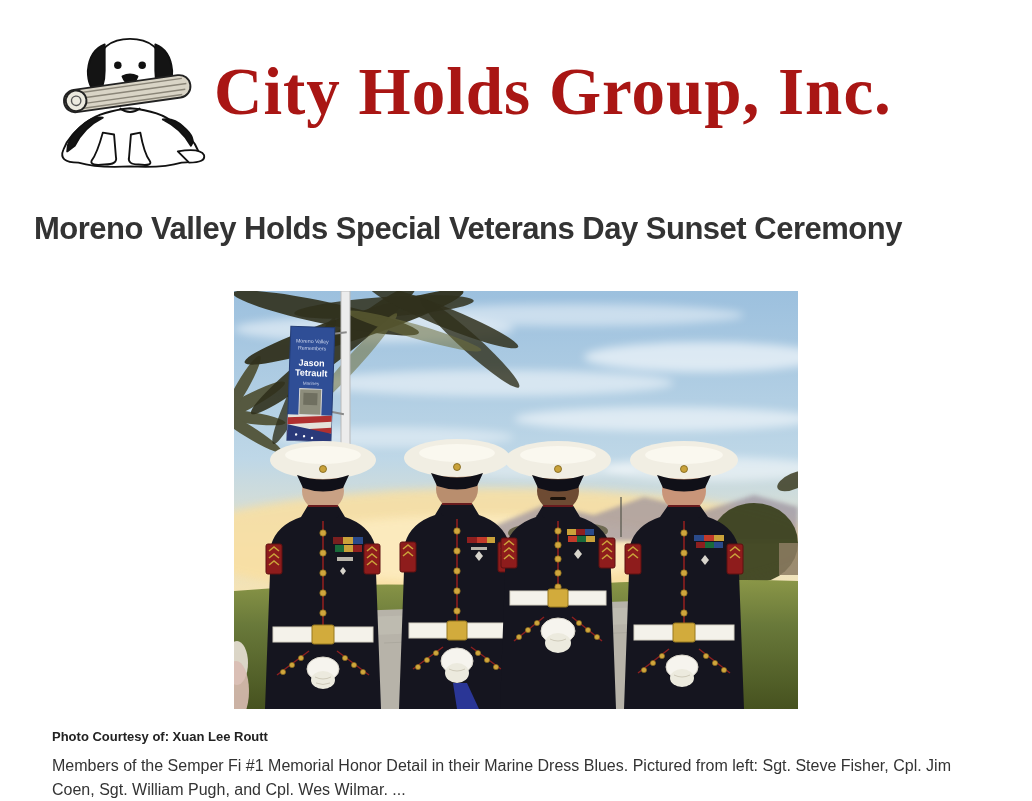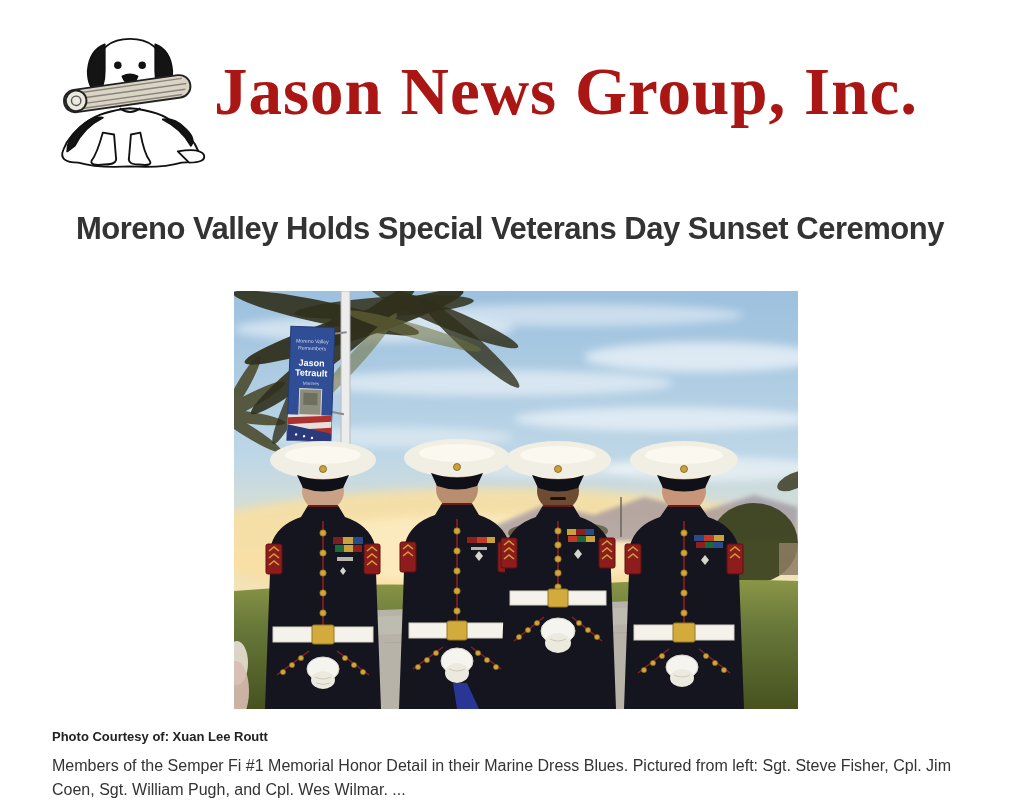"Jason News Group, Inc." span.brand-text { text: Jason News -> City Holds }
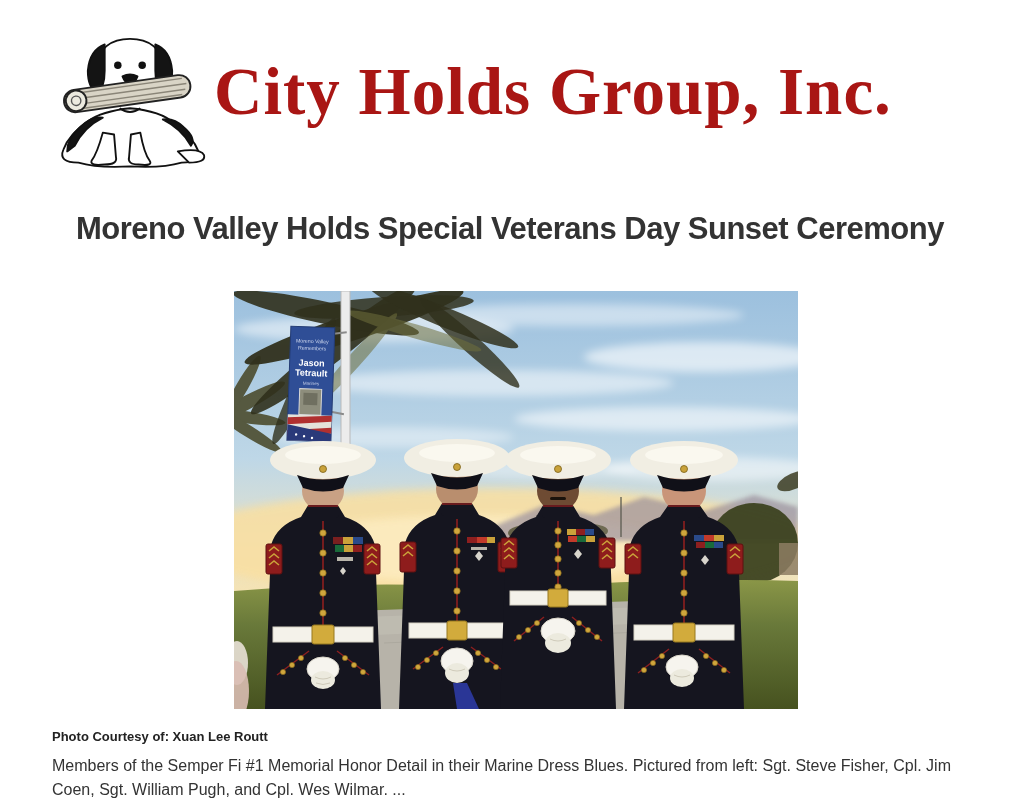"Moreno Valley Holds Special Veterans" .article-title { margin: 40px 52px 0 76px -> 40px 52px 0 34px }
